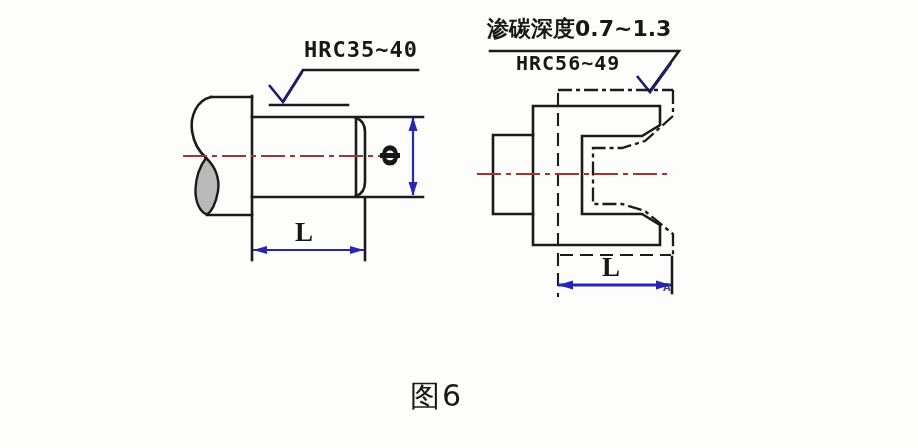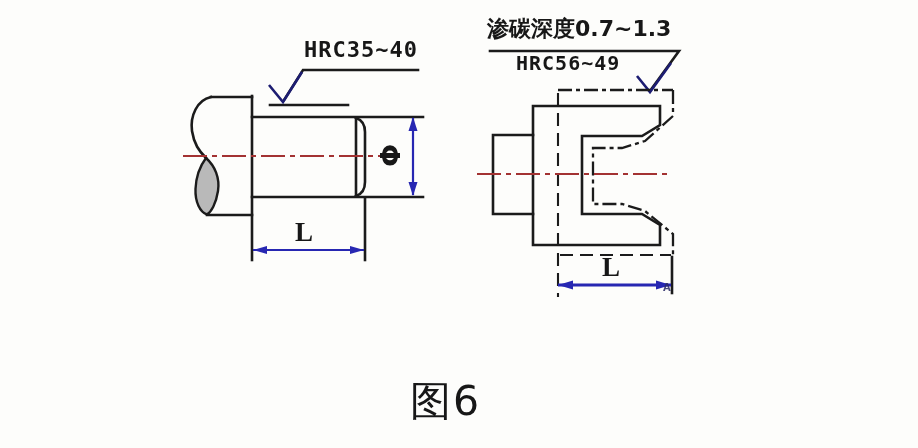"图6" .caption { font-size: 41px -> 30px }
